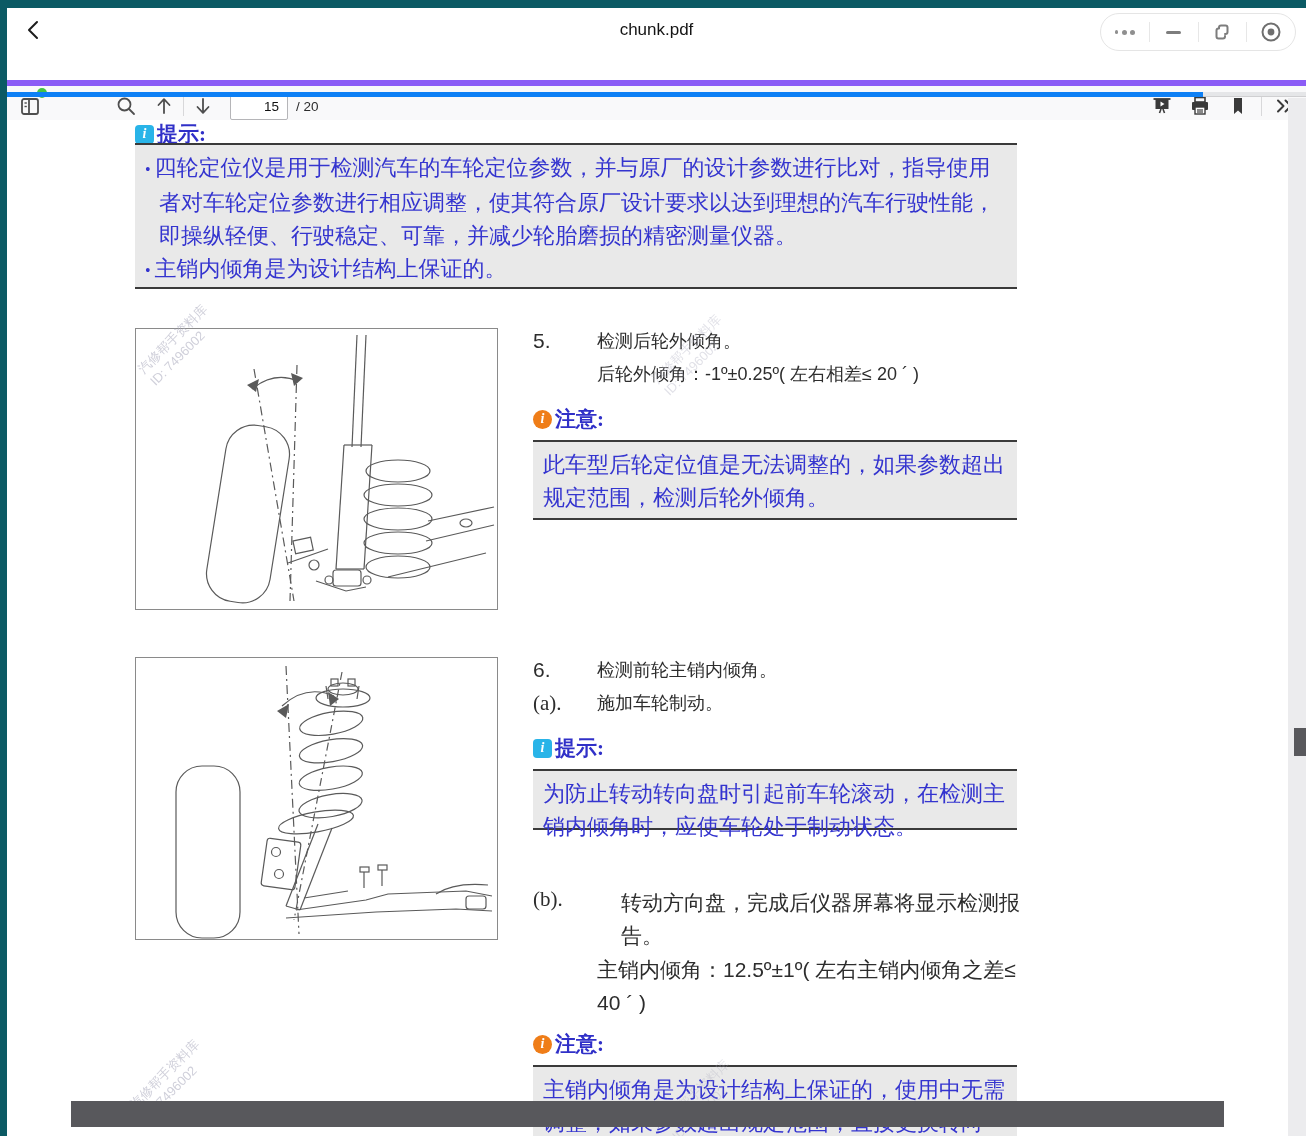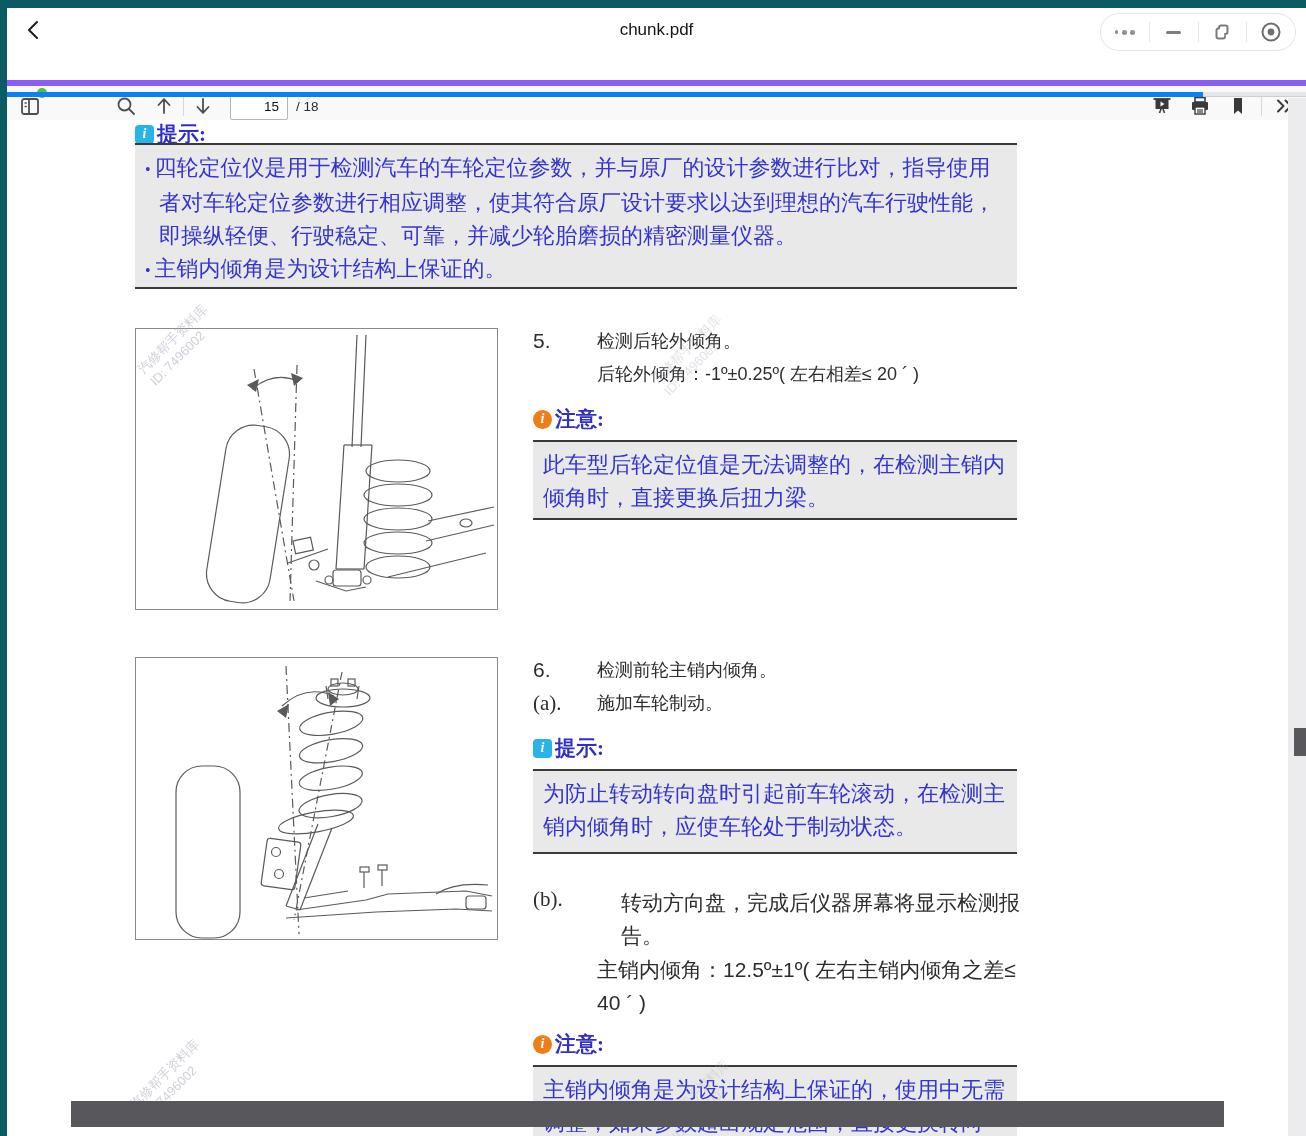"/ 18" span.page-total { text: 18 -> 20 }
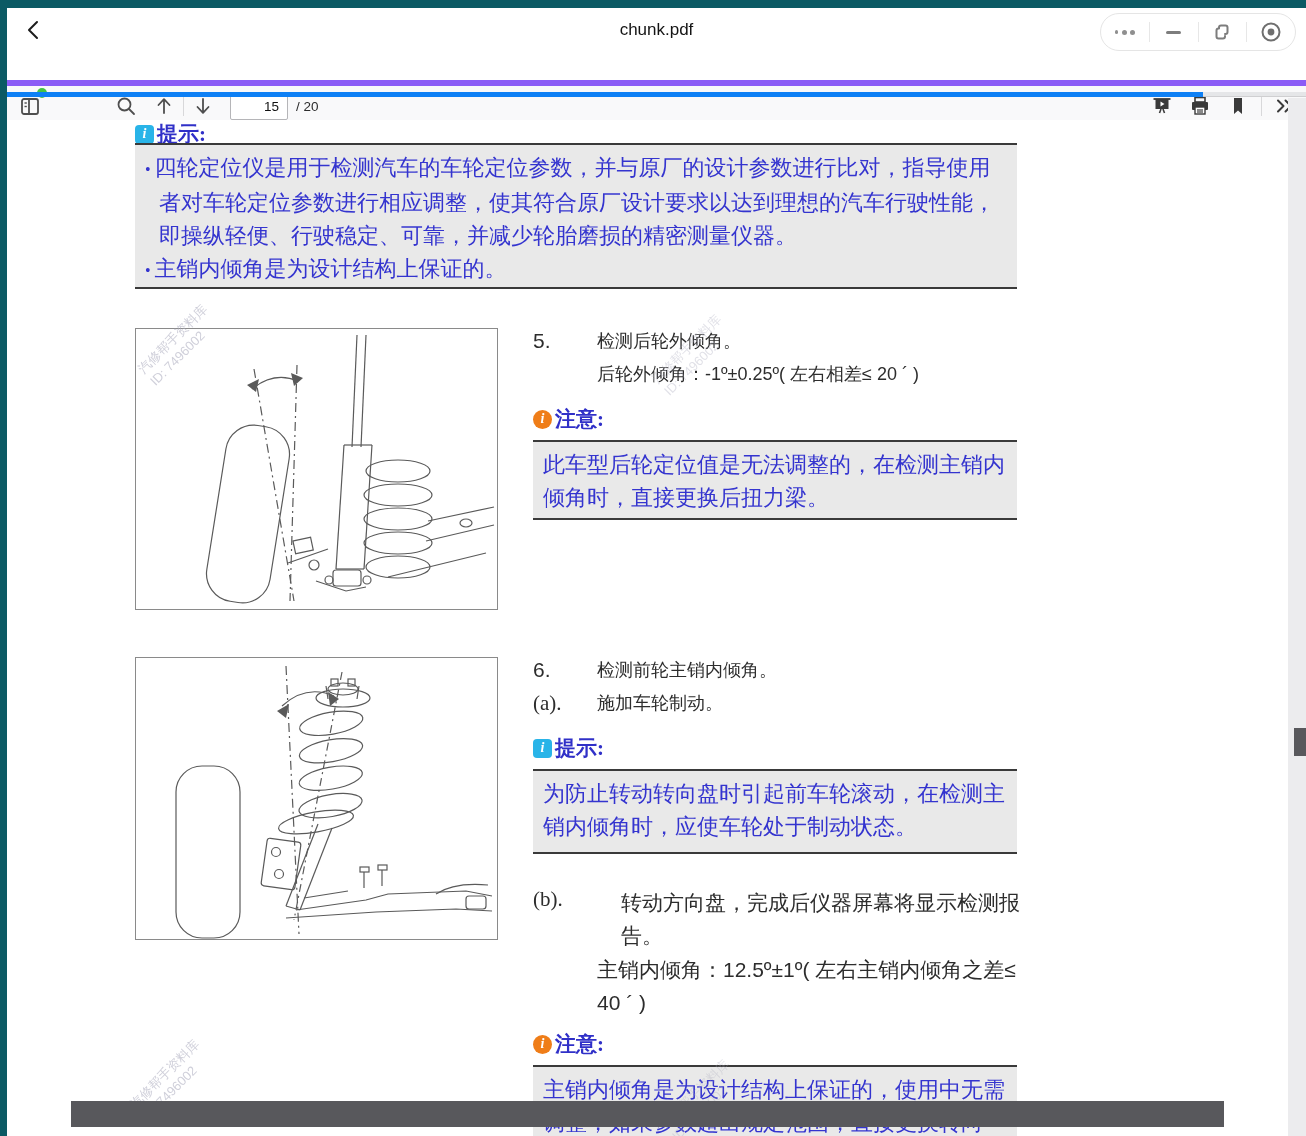"此车型后轮定位值是无法调整的，在检测主销内倾角时，直接更换后扭力梁。" div { text: 在检测主销内倾角时，直接更换后扭力梁 -> 如果参数超出规定范围，检测后轮外倾角 }
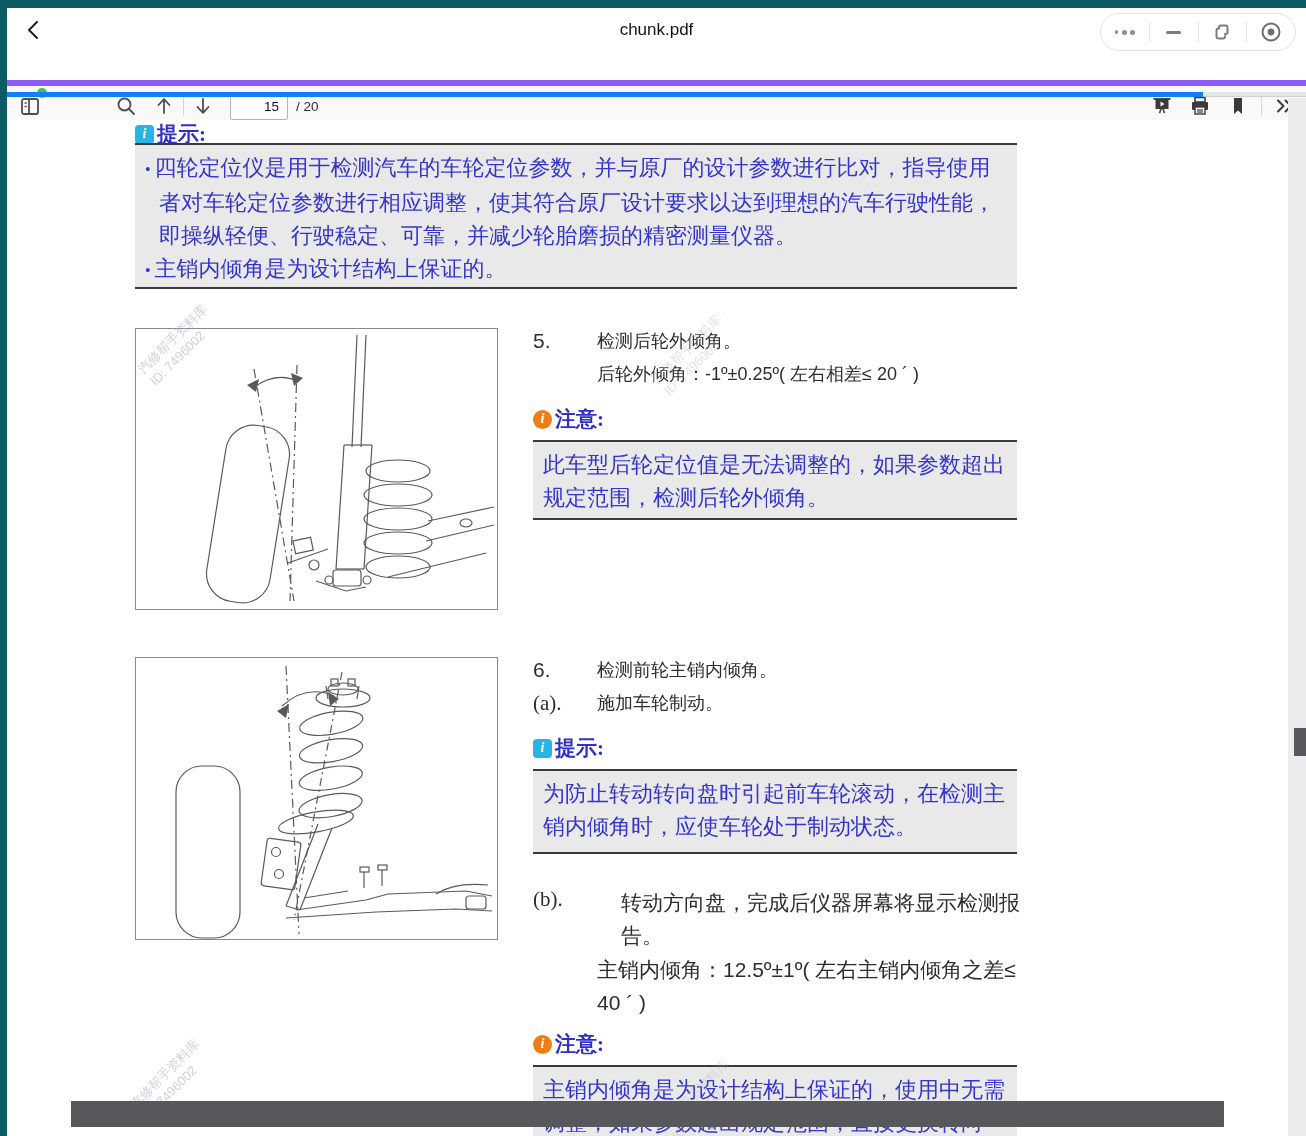"为防止转动转向盘时引起前车轮滚动，在检测主销内倾角时，应使车轮处于制动状态。" div.graybox { height: 85px -> 61px }
